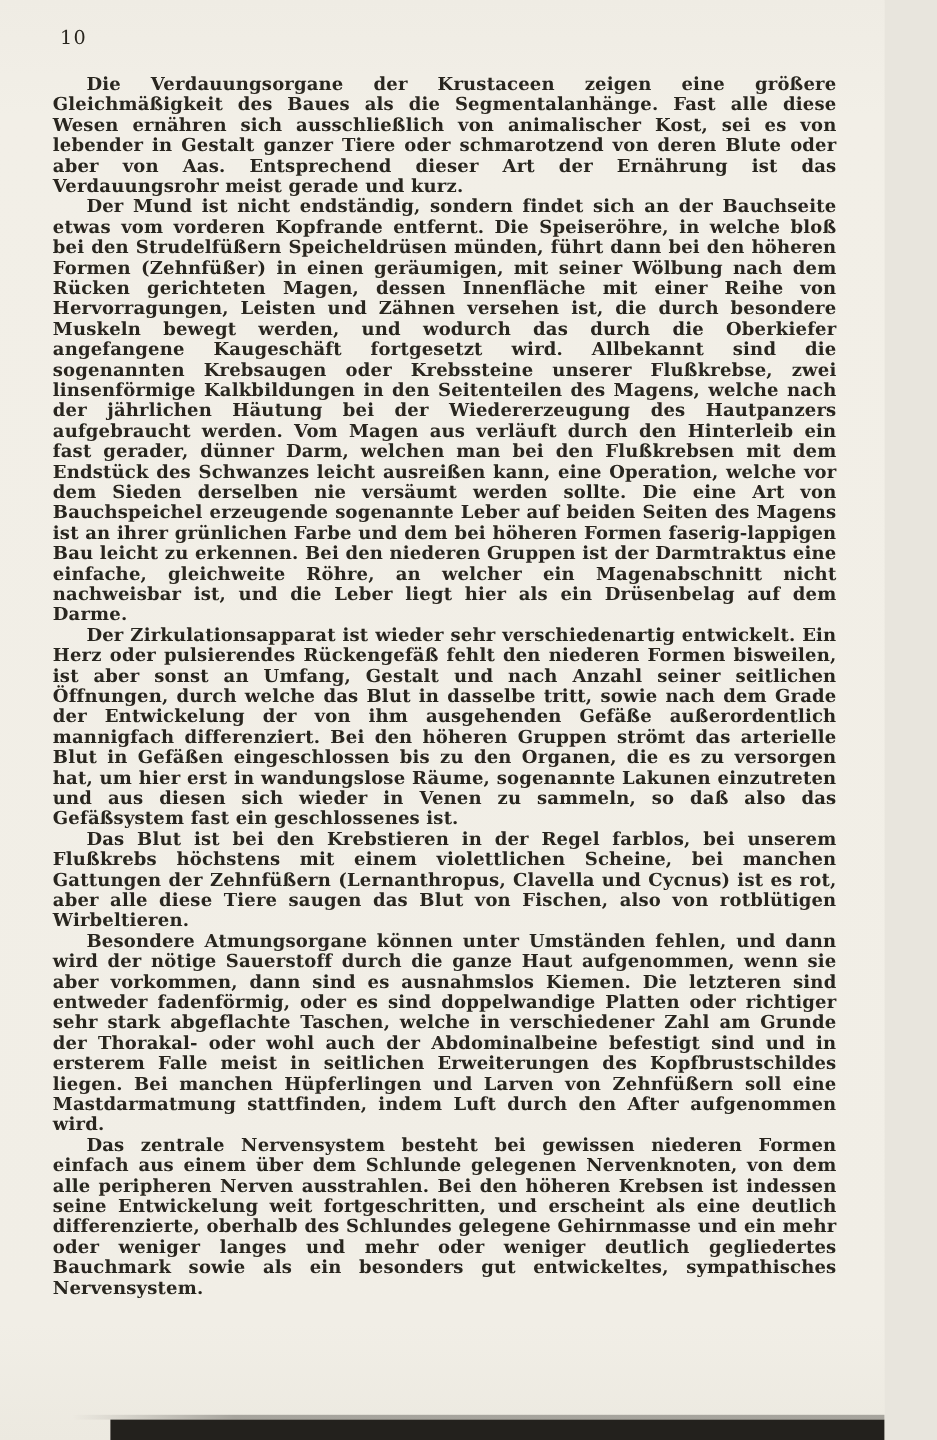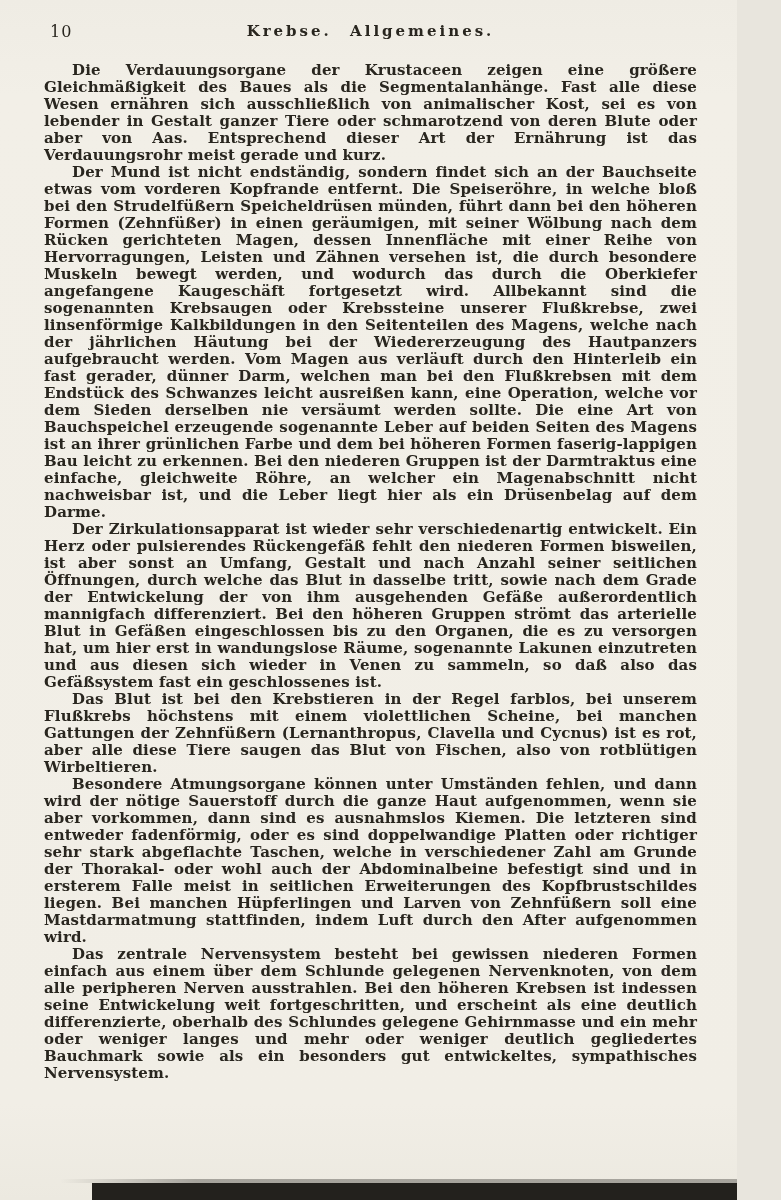"Krebse. Allgemeines." div.running-head { html: <div>Krebse. Allgemeines.</div> -> none }
